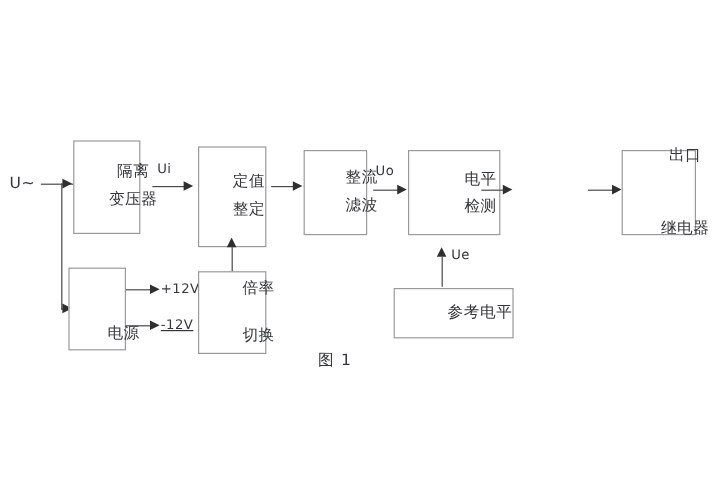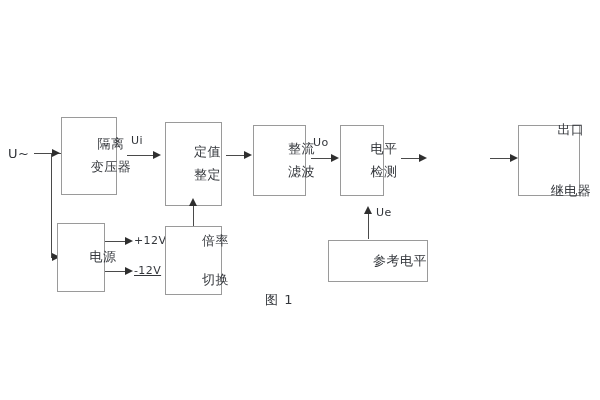"电平" div.block { width: 44px -> 77px }
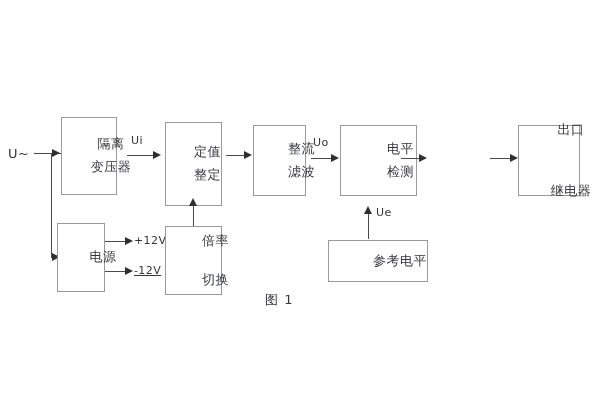"电源" div.block { justify-content: none -> flex-end }
